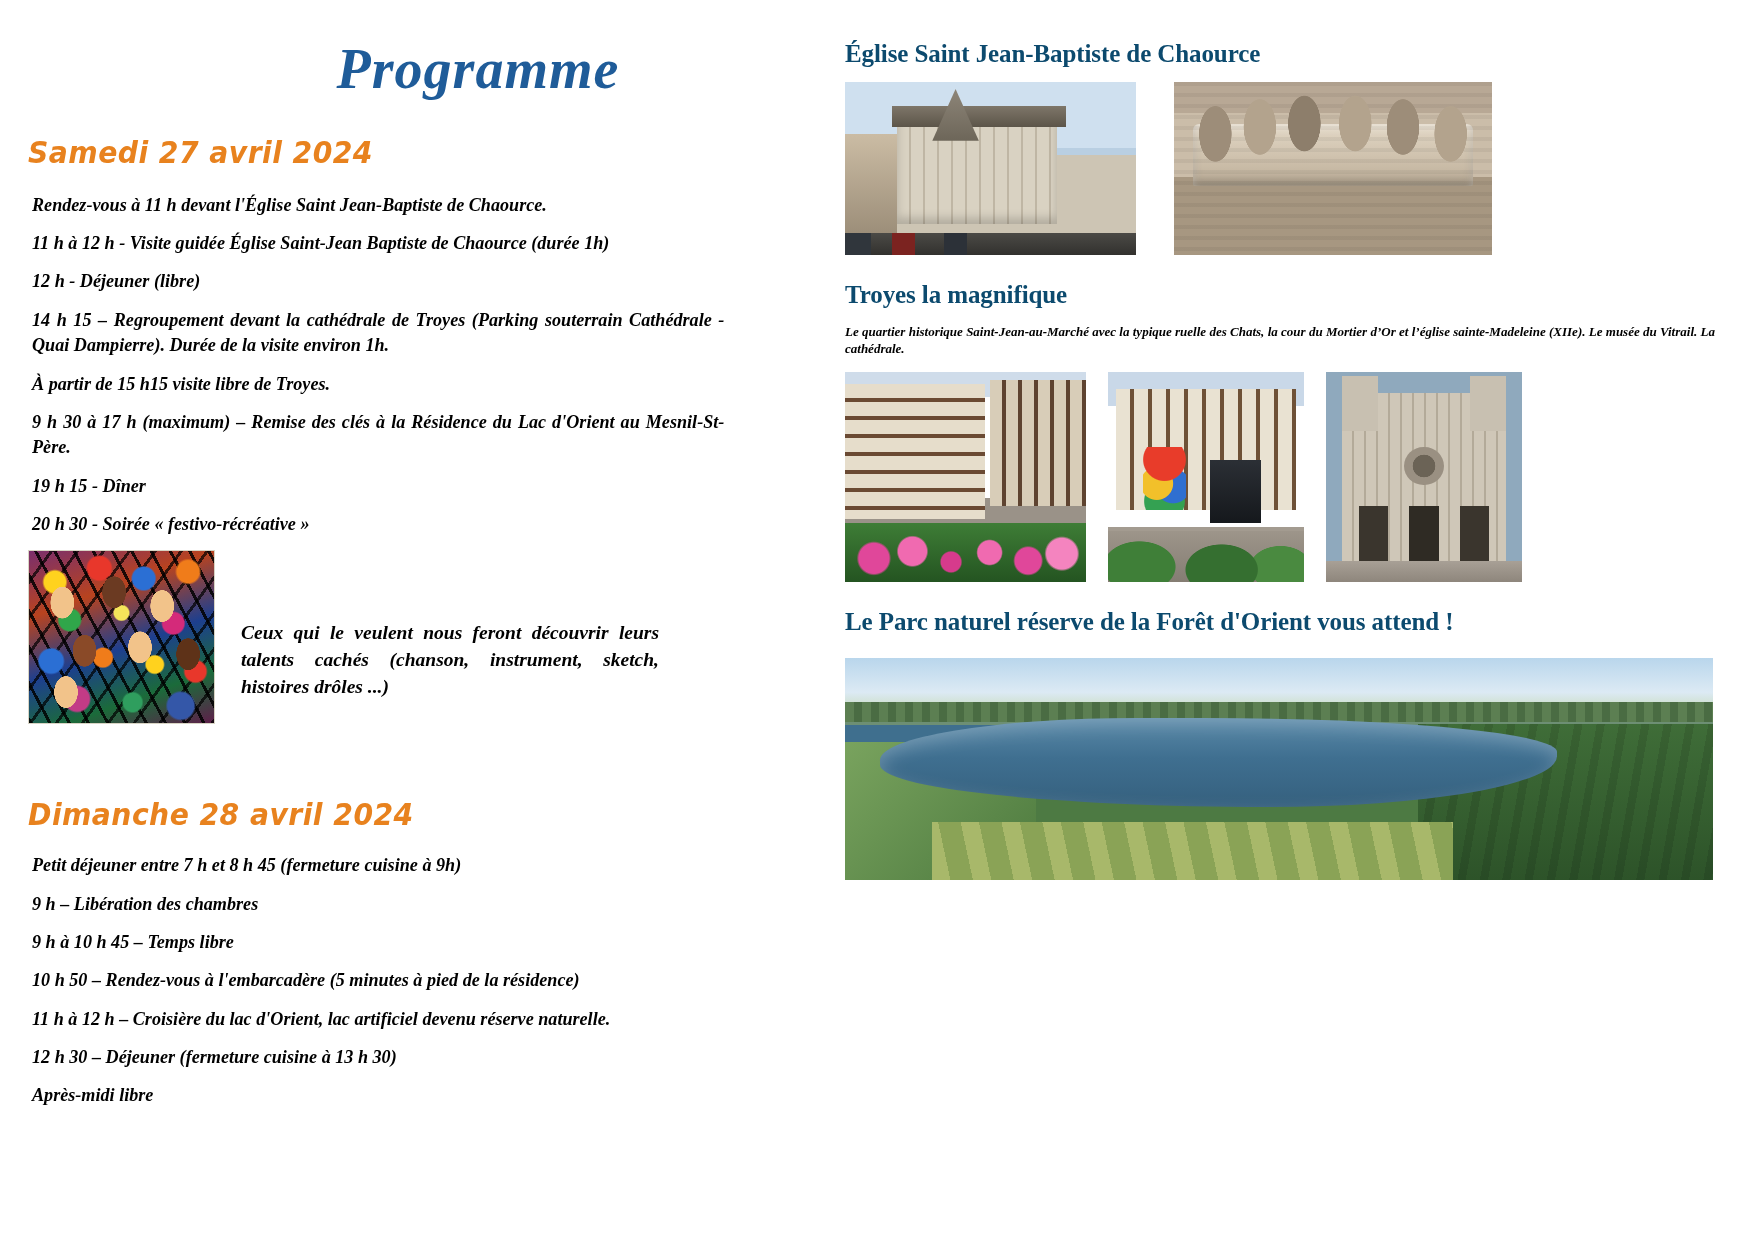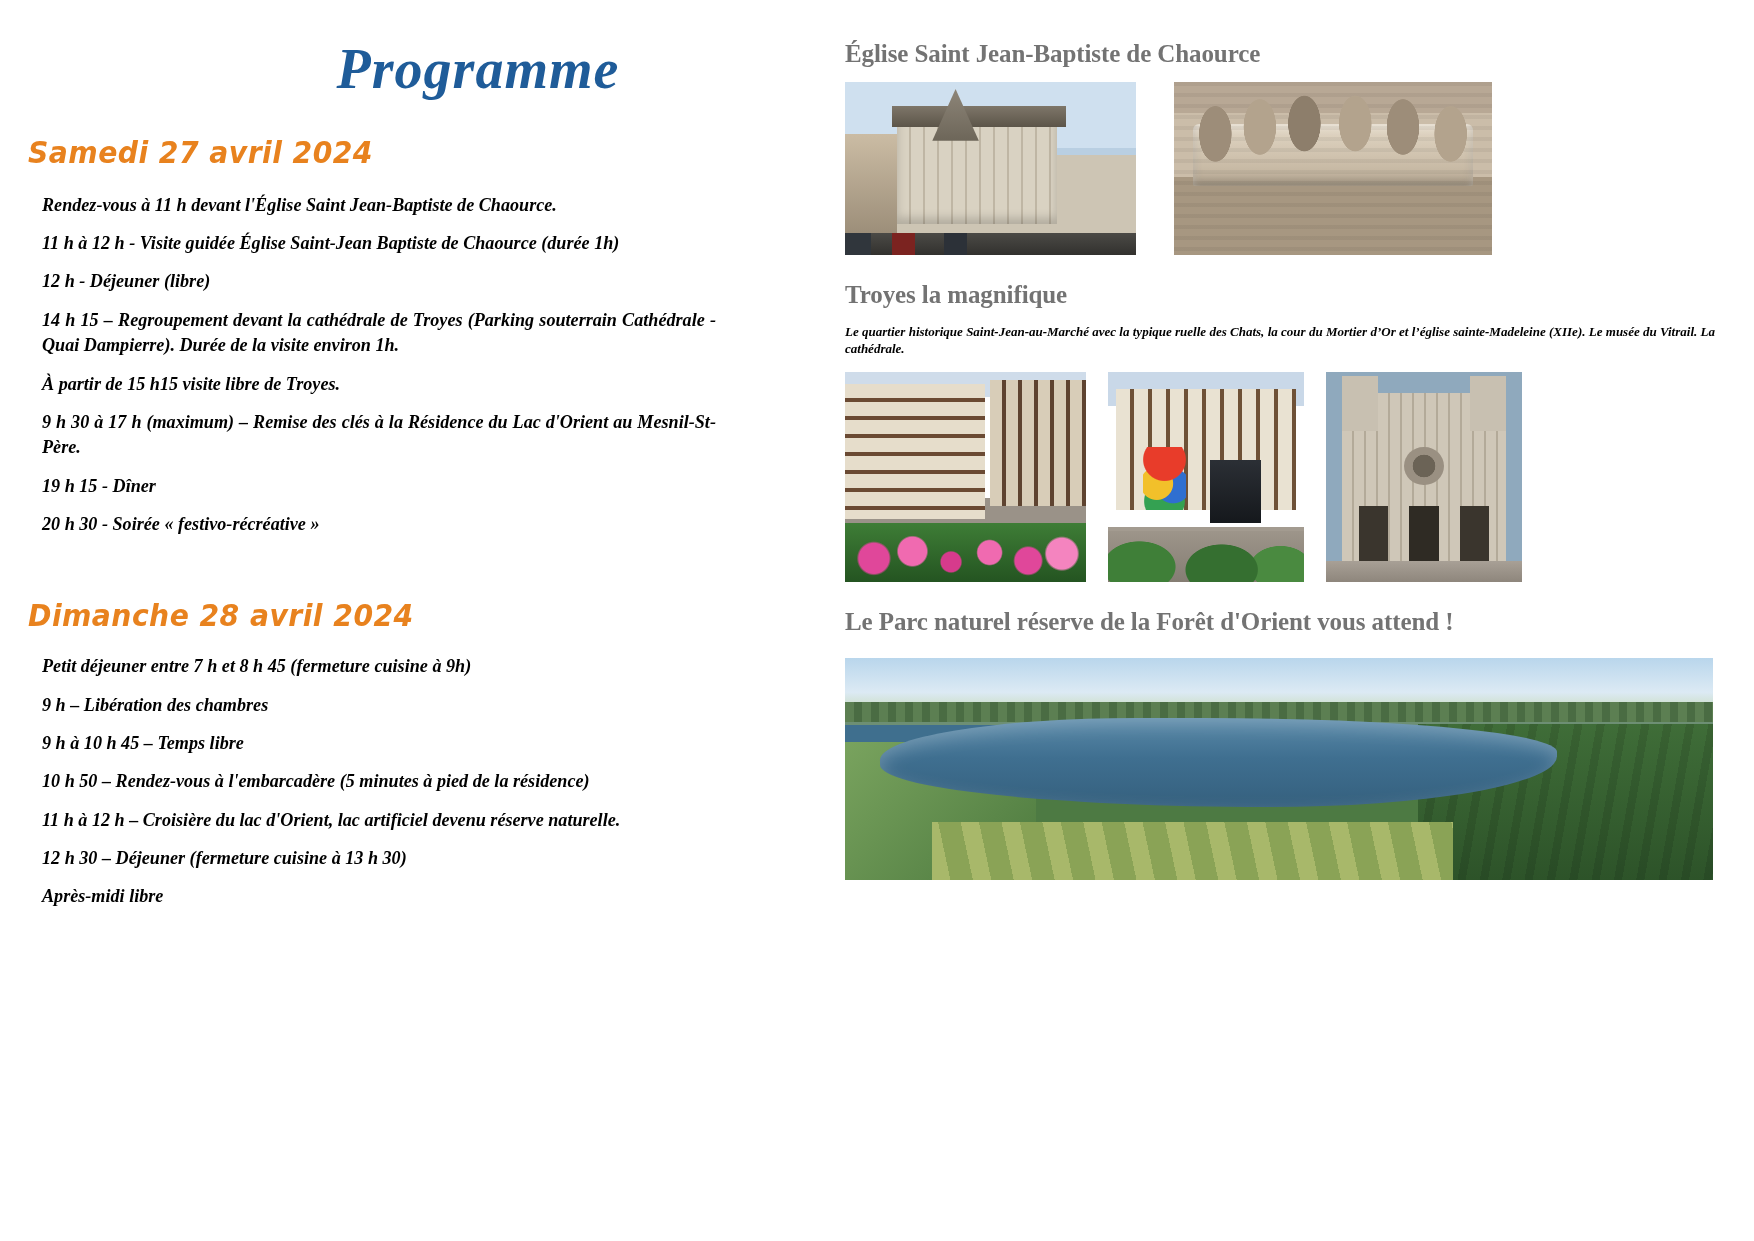"Église Saint Jean-Baptiste de Chaource" .sec-heading { color: #737373 -> #0c4a6e }
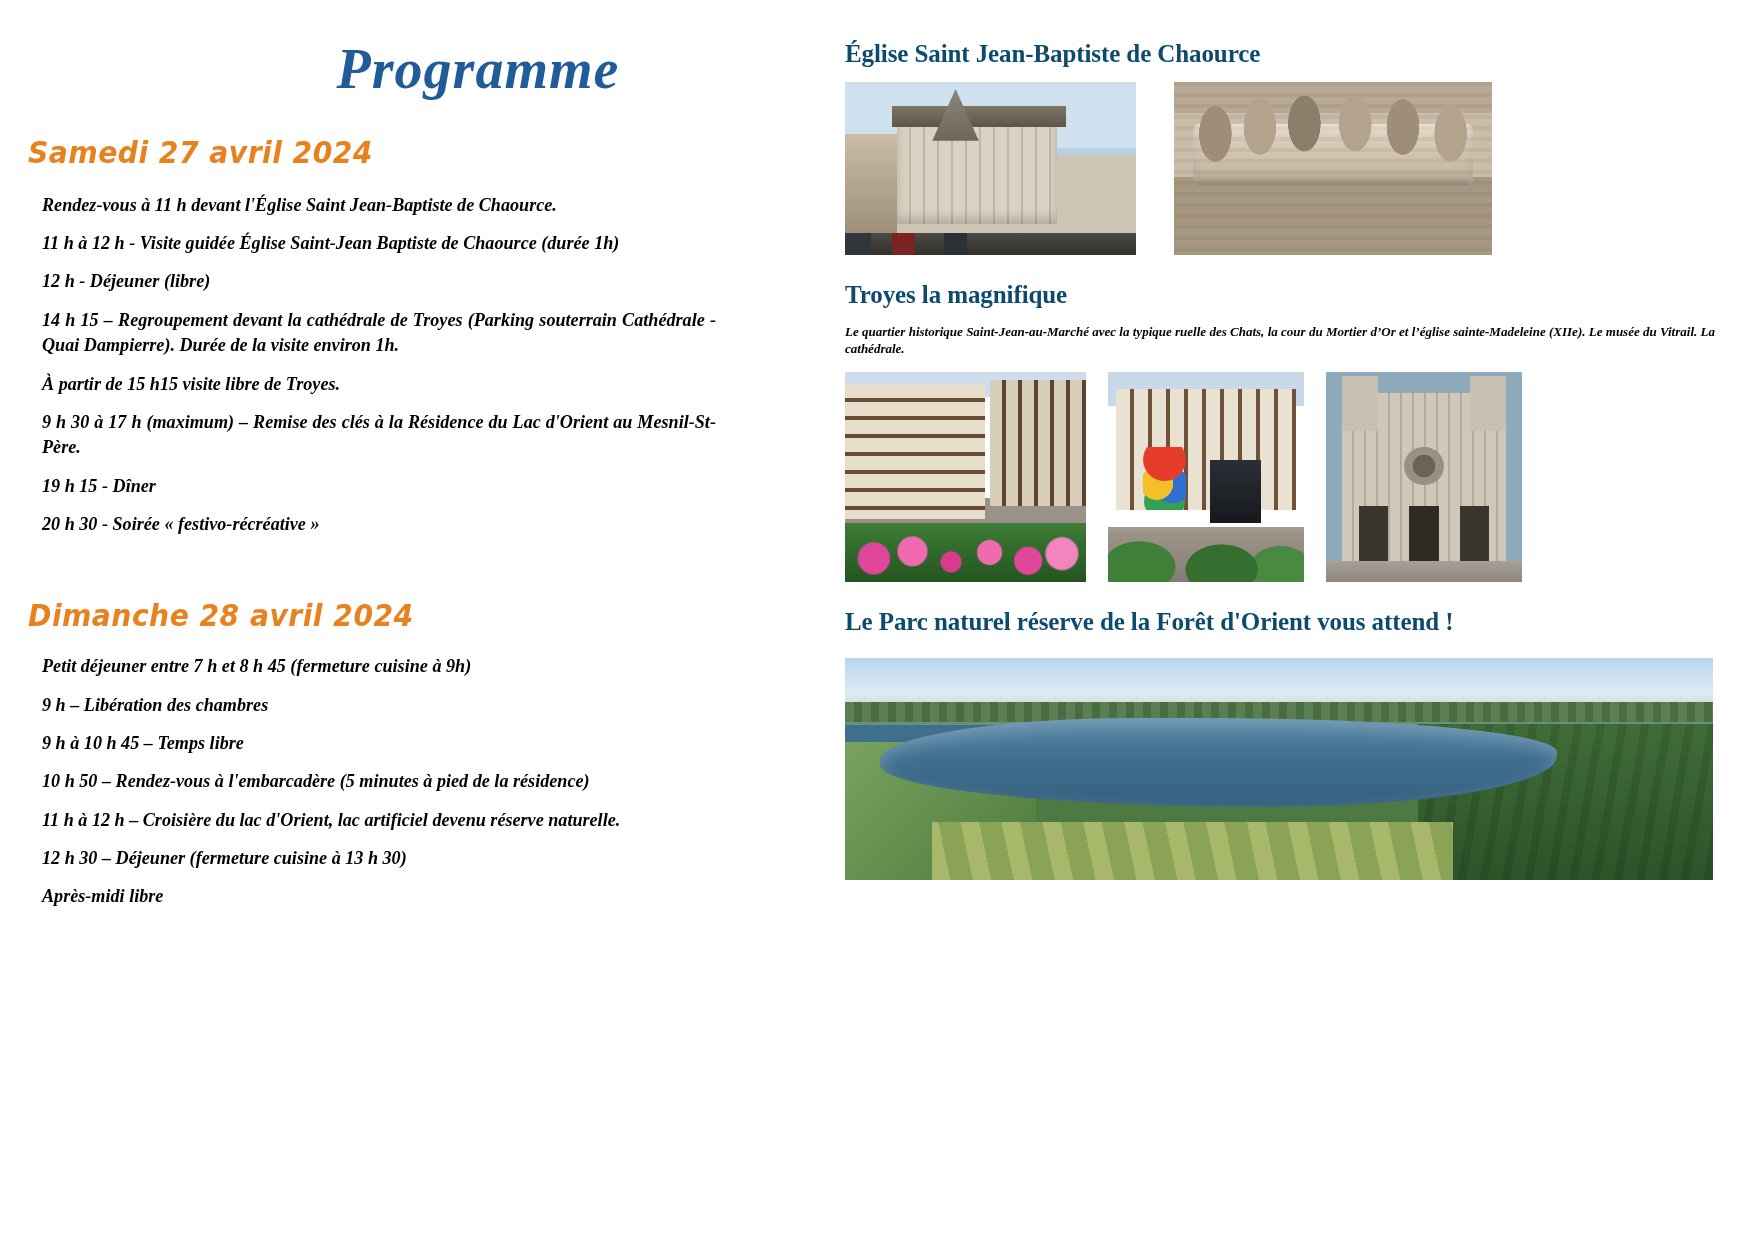"Rendez-vous à 11 h devant" .prog-list { margin: 14px -> 4px }
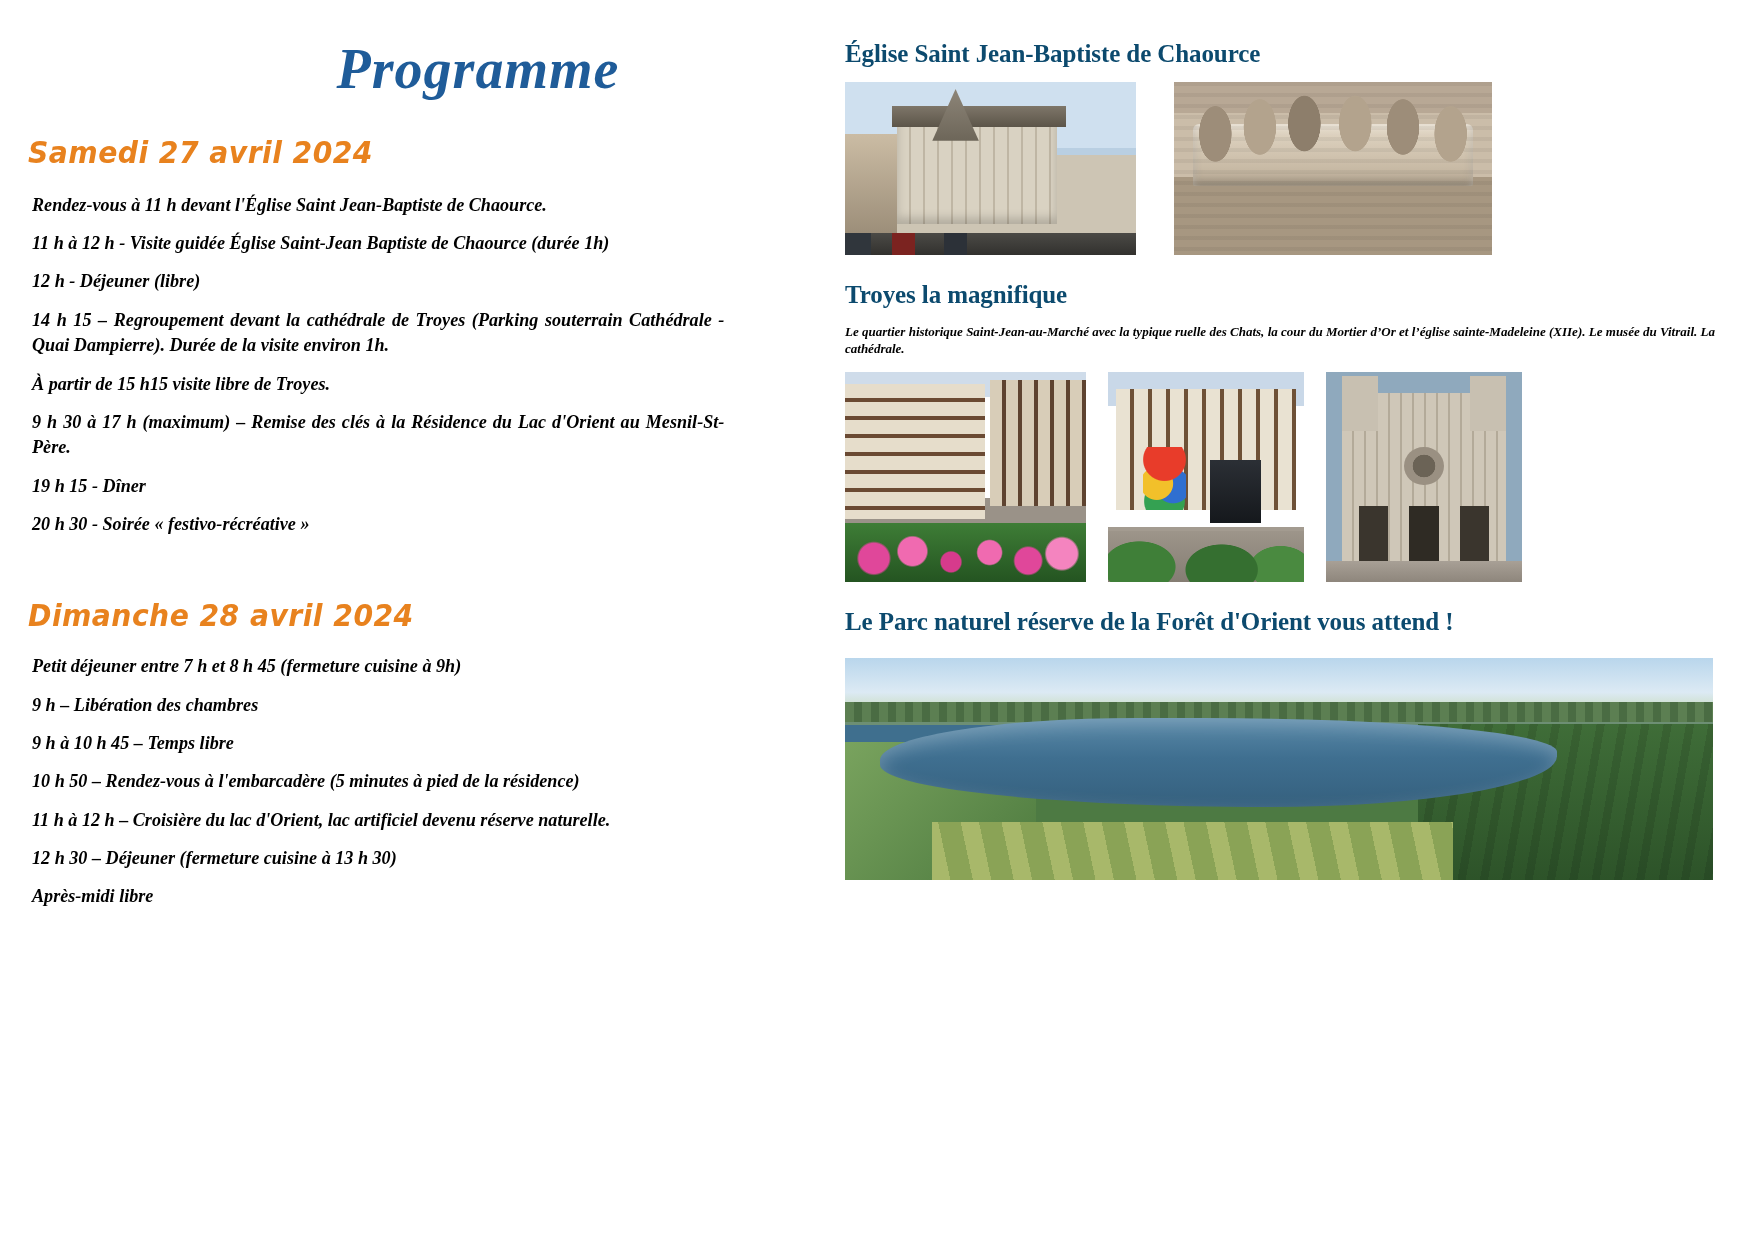"Ceux qui le veulent nous" div.art-row { html: none -> <div> <div> <div></div> <div></div> </div> <p>Ceux qui le veulent nous feront découvrir leurs talents cachés (chanson, instrument, sketch, histoires drôles ...)</p> </div> }
